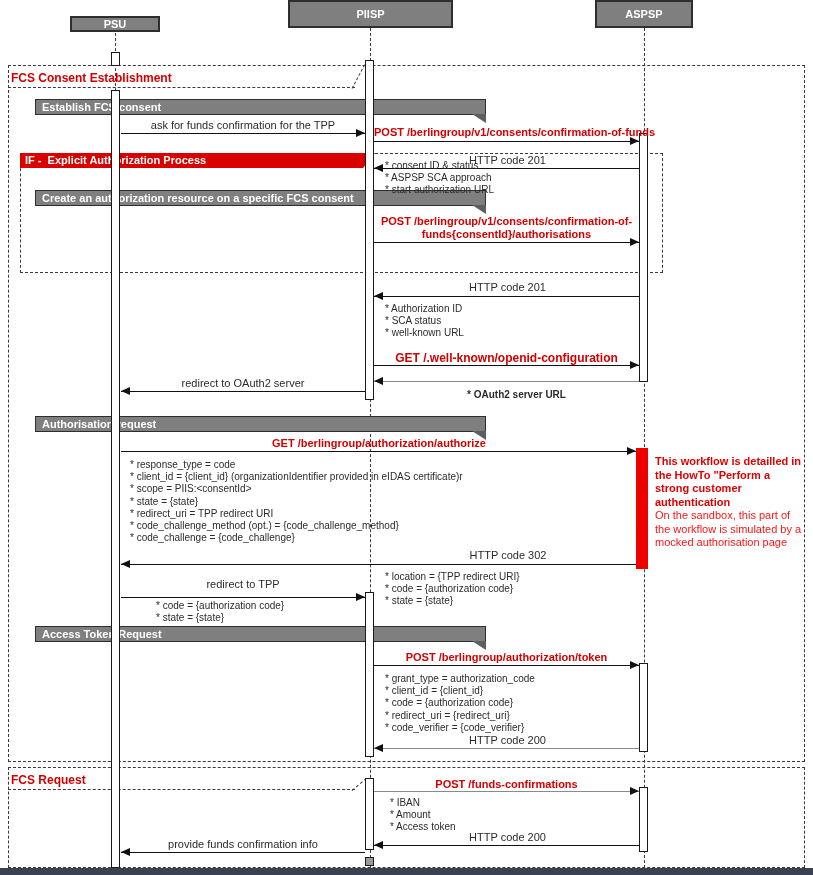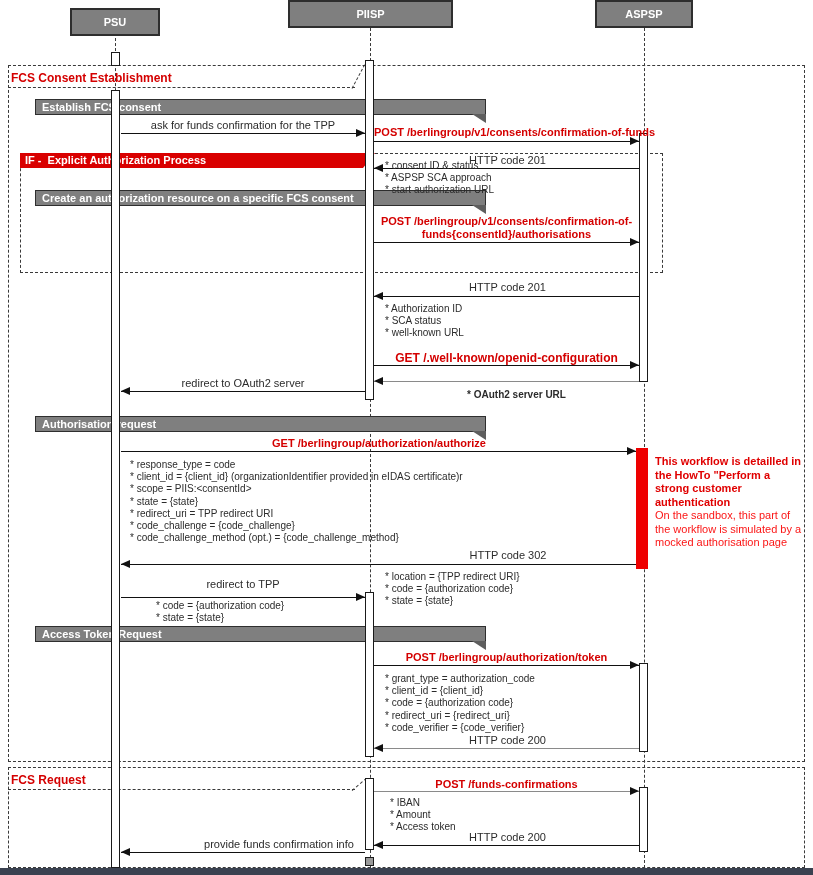"PSU" div.actor { height: 28px -> 16px; top: 8px -> 16px }
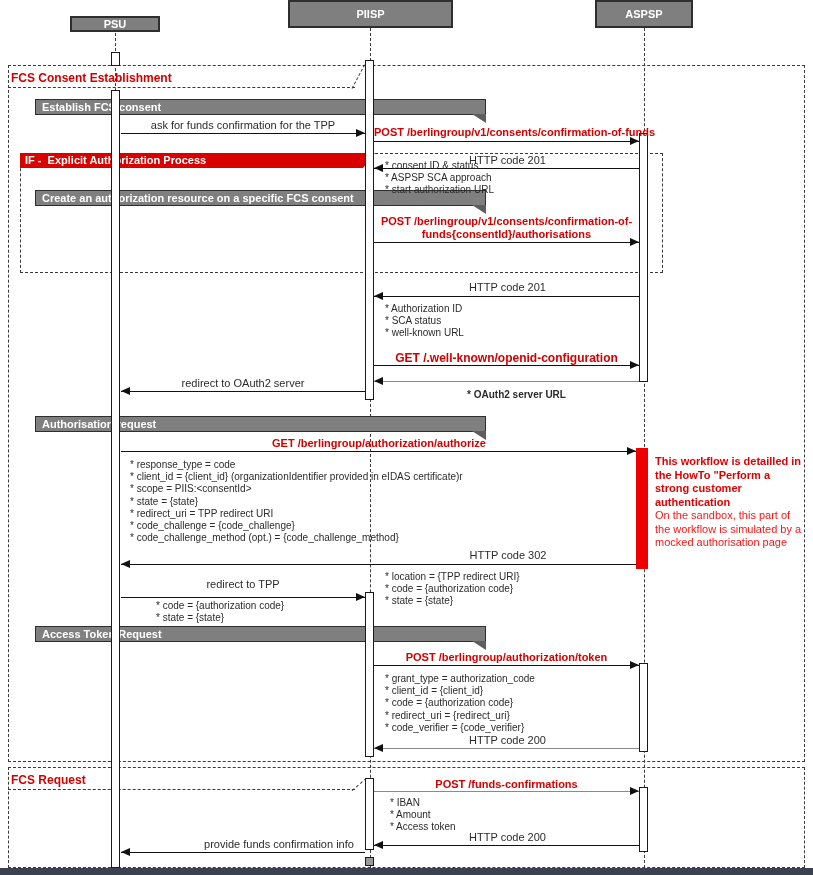"* code_challenge = {code_challenge}" div { order: before "* code_challenge_method (opt.) =" -> after "* code_challenge_method (opt.) =" }
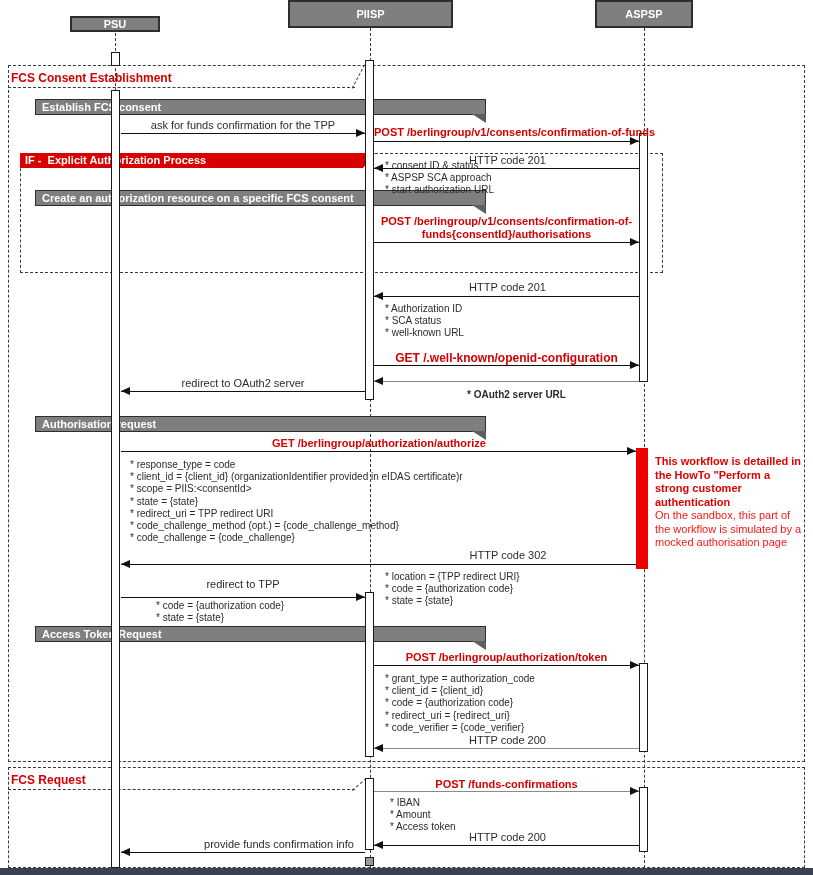"provide funds confirmation info" div.mlabel { padding-left: 36px -> none }
